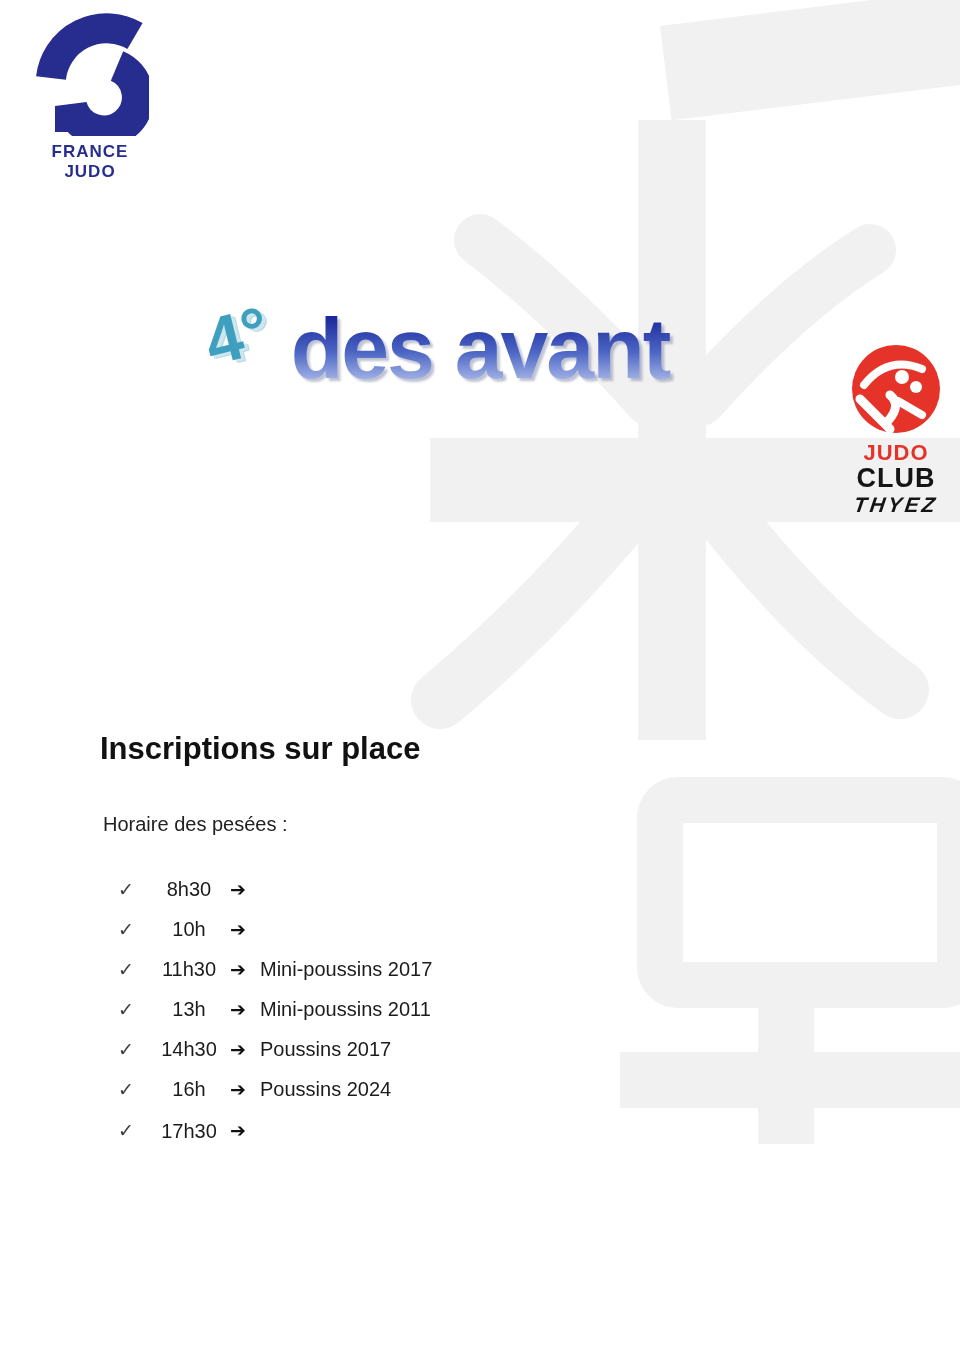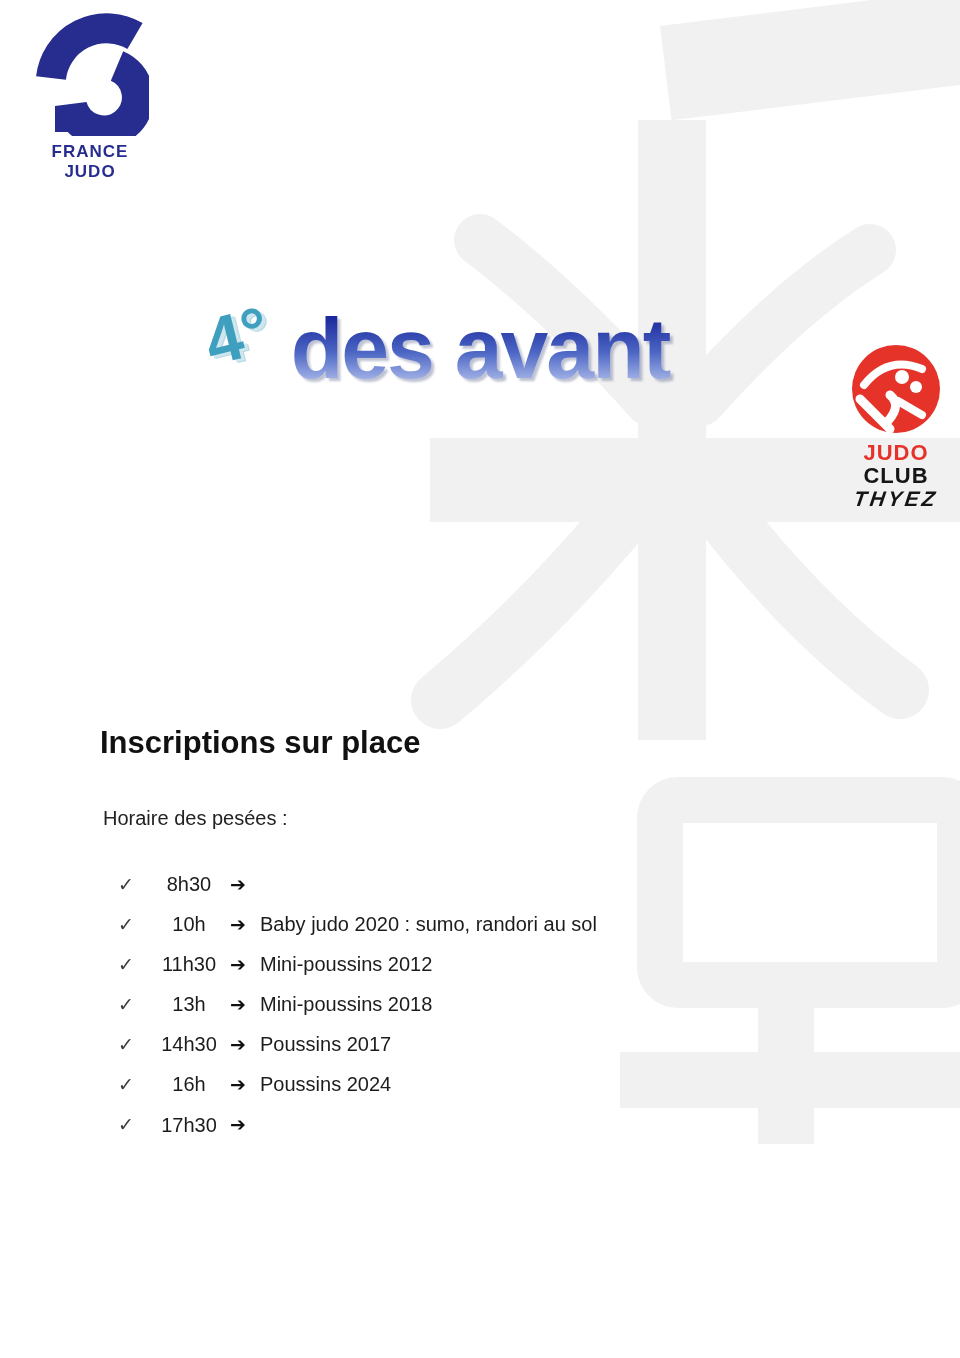"CLUB" .club-club { font-size: 22px -> 27px }
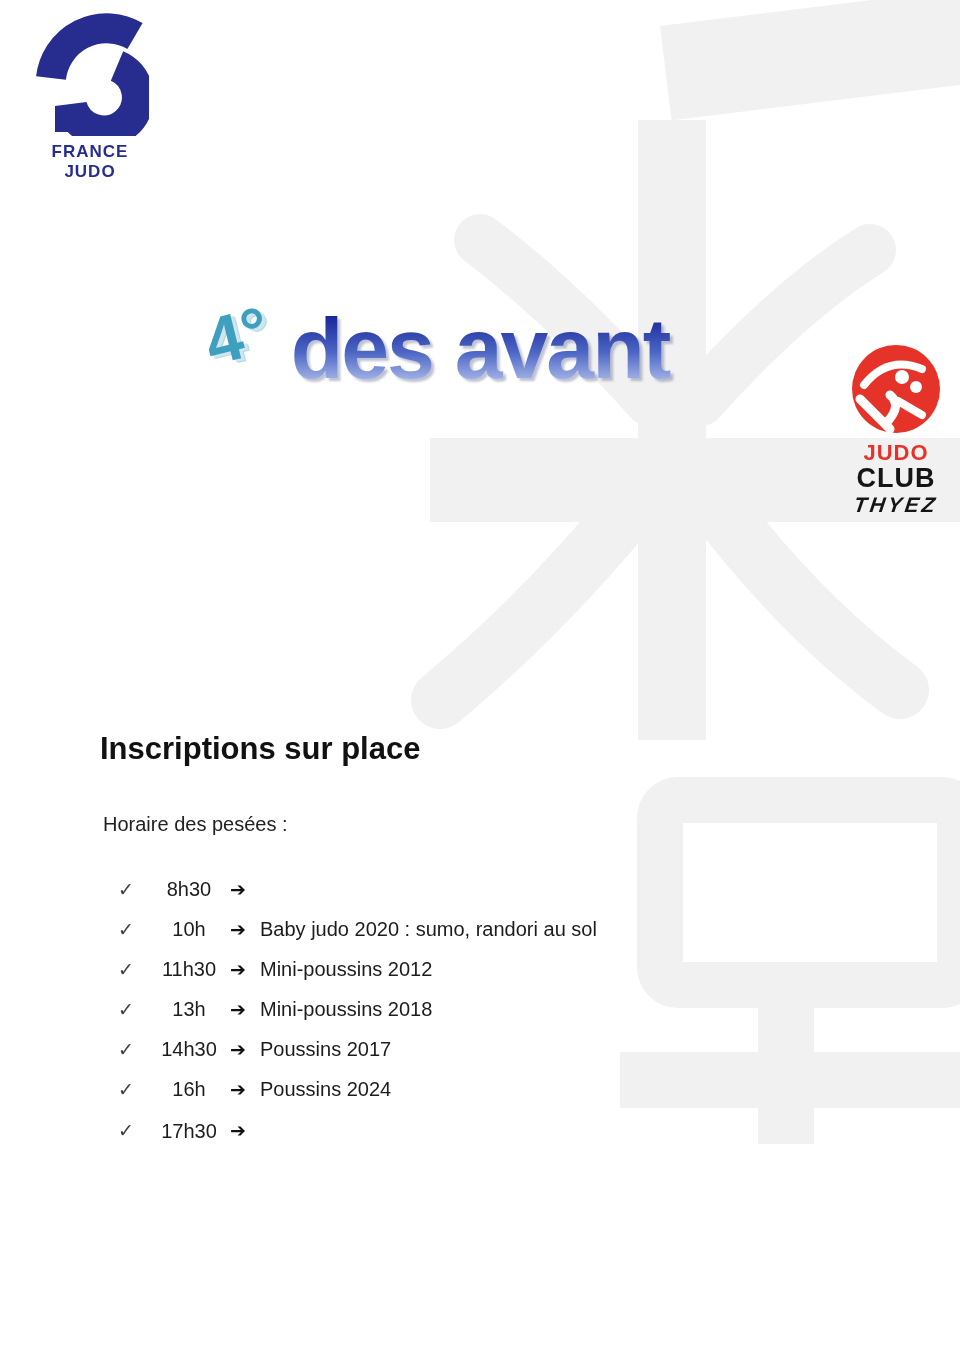"Baby judo 2020 : sumo," span { html: <span>Baby judo 2020 : sumo, randori au sol</span> -> none }
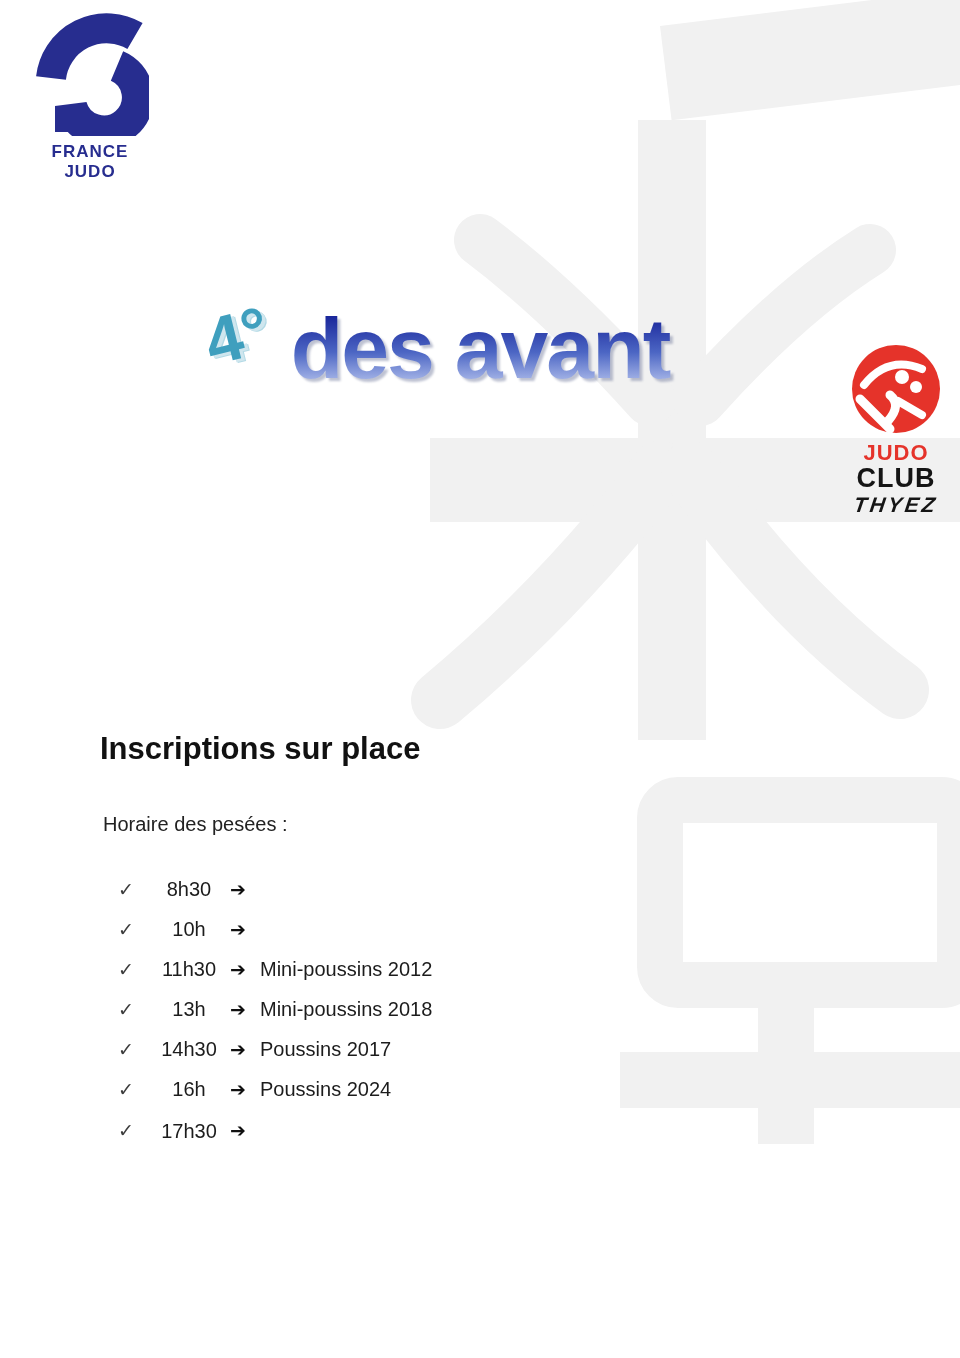"Mini-poussins 2012" span { text: 2012 -> 2017 }
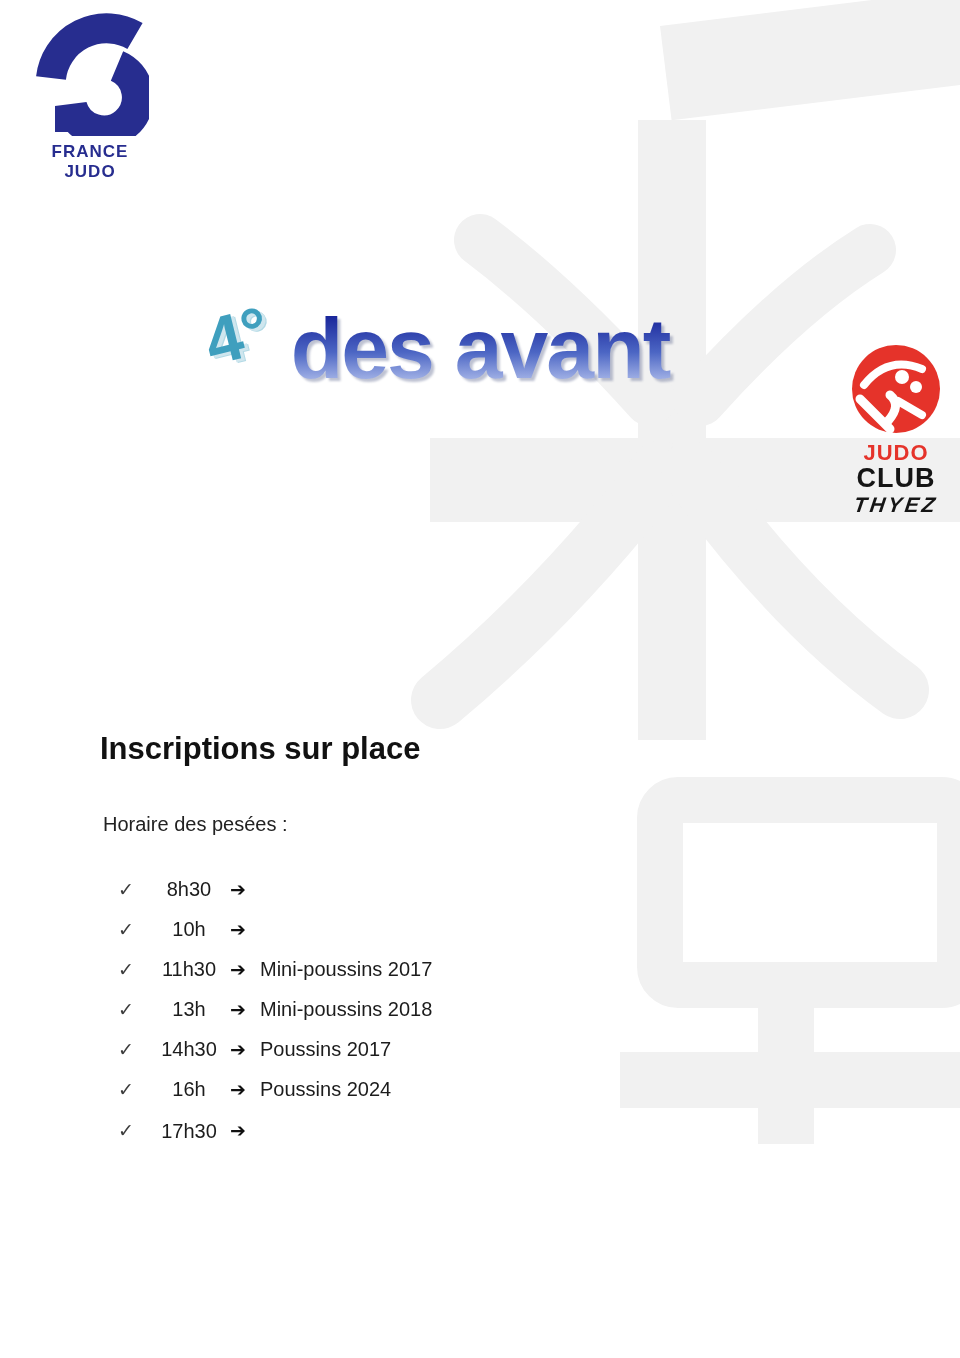"Mini-poussins 2018" span { text: 2018 -> 2011 }
